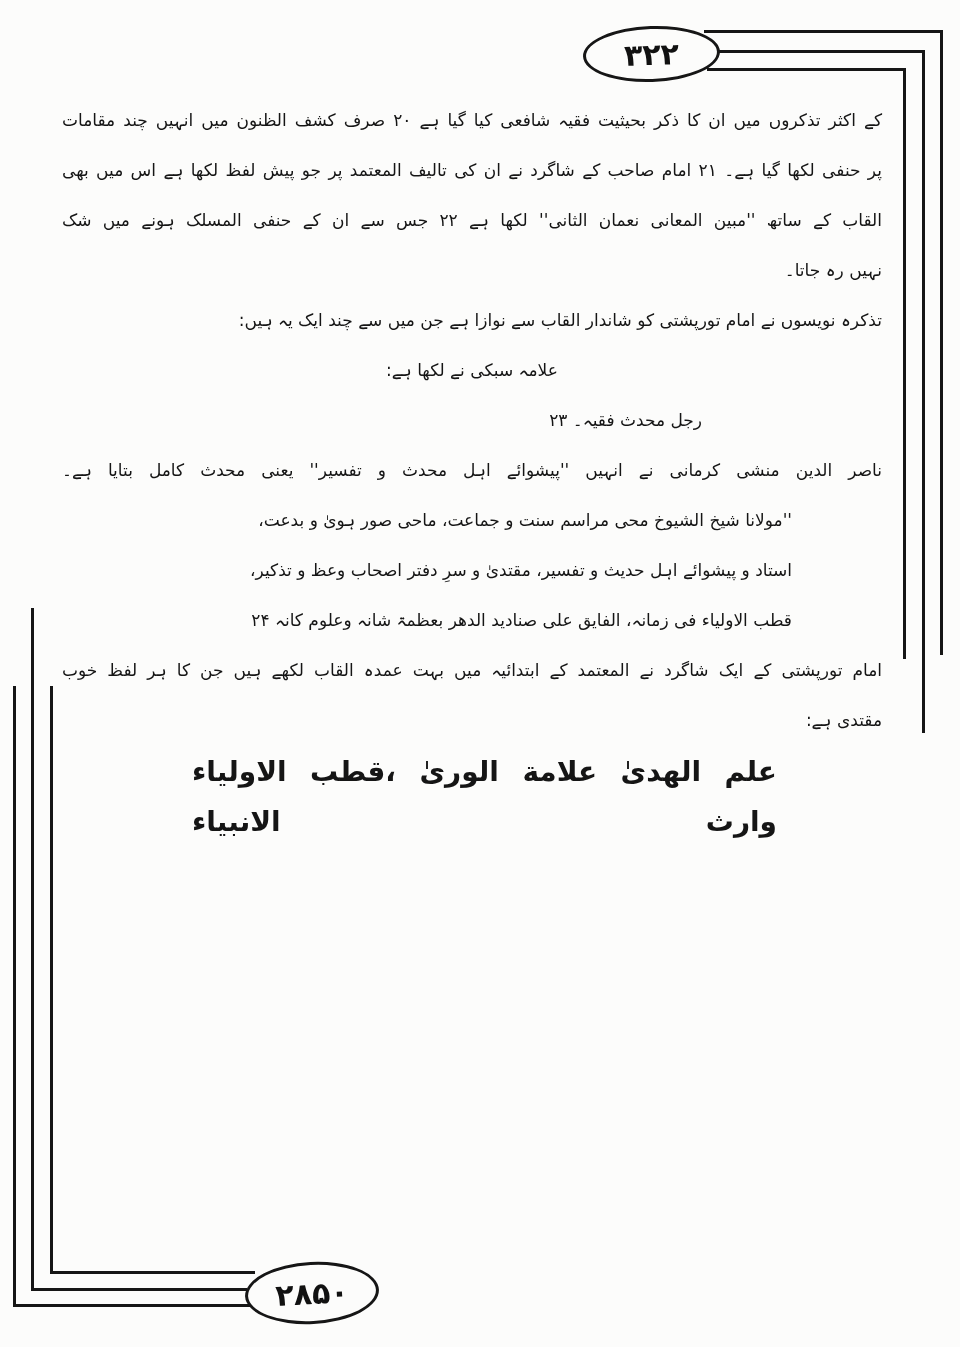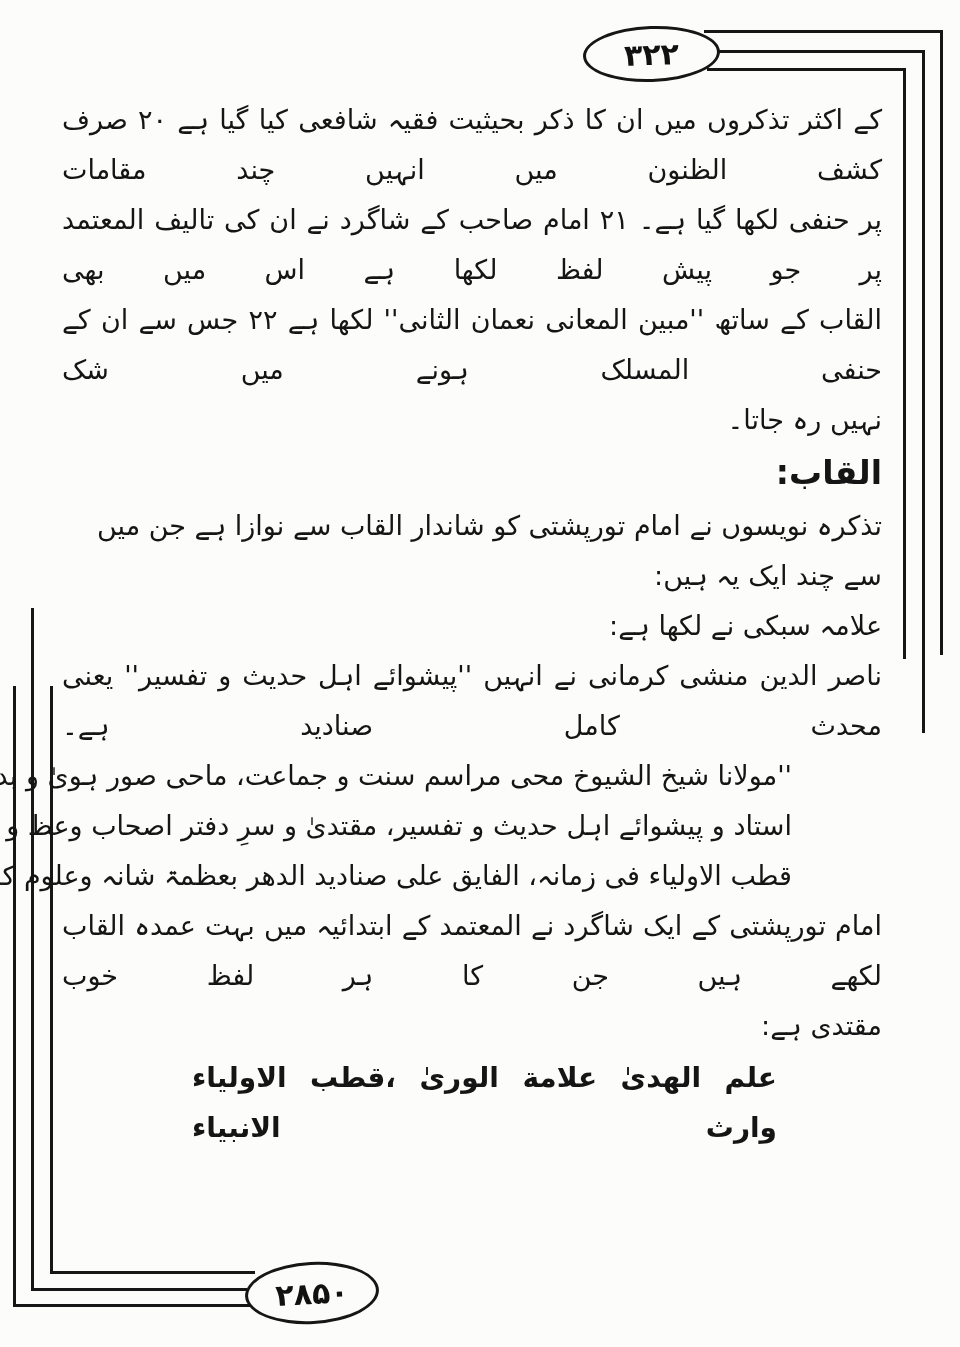"کے اکثر تذکروں میں ان" .line { font-size: 27px -> 17px }
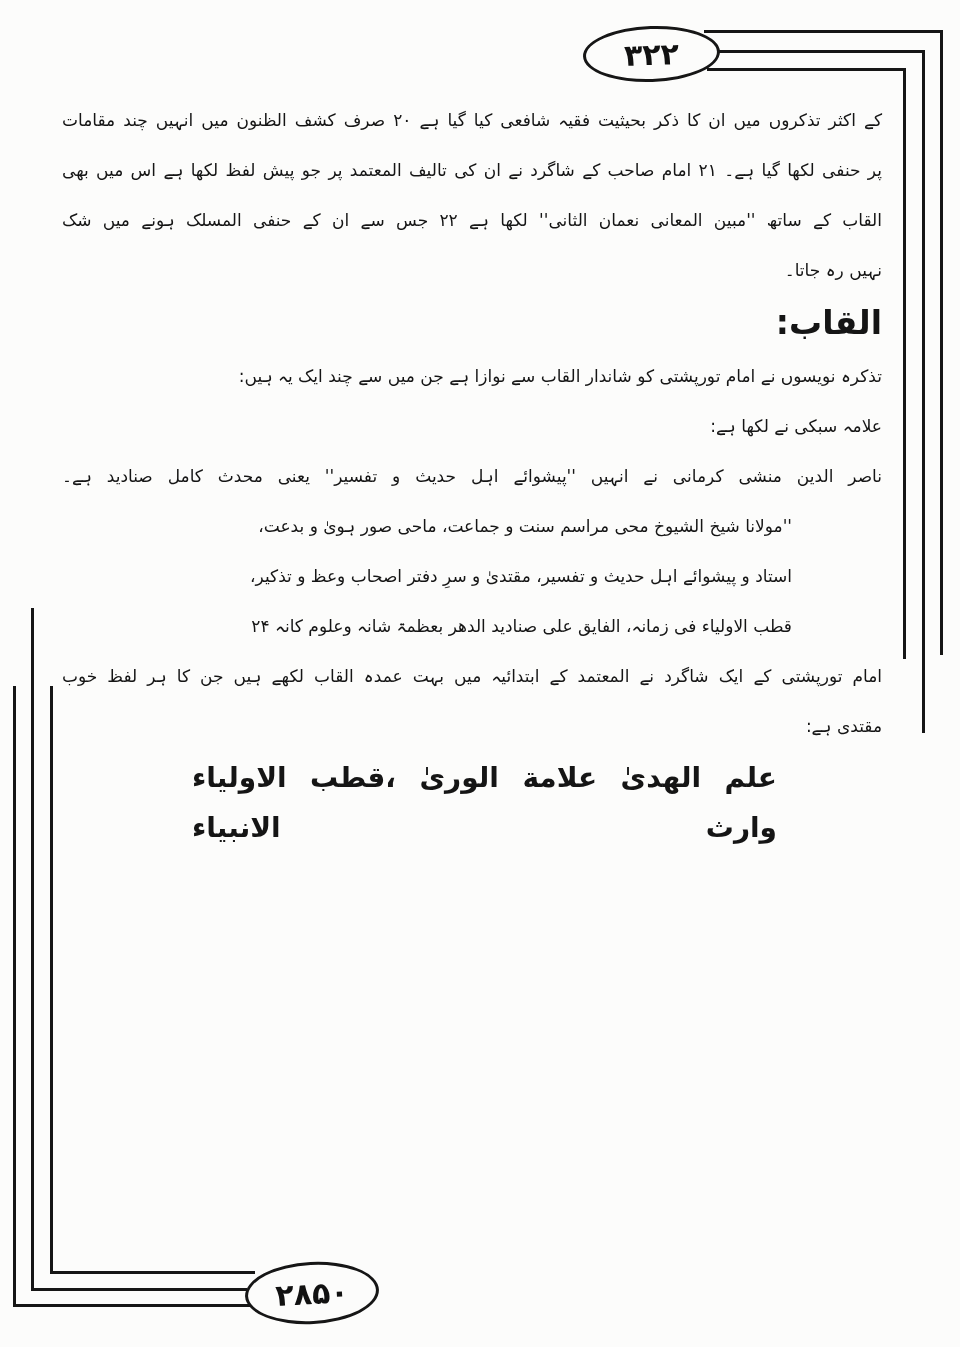"القاب:" div.line { html: <div>القاب:</div> -> none }
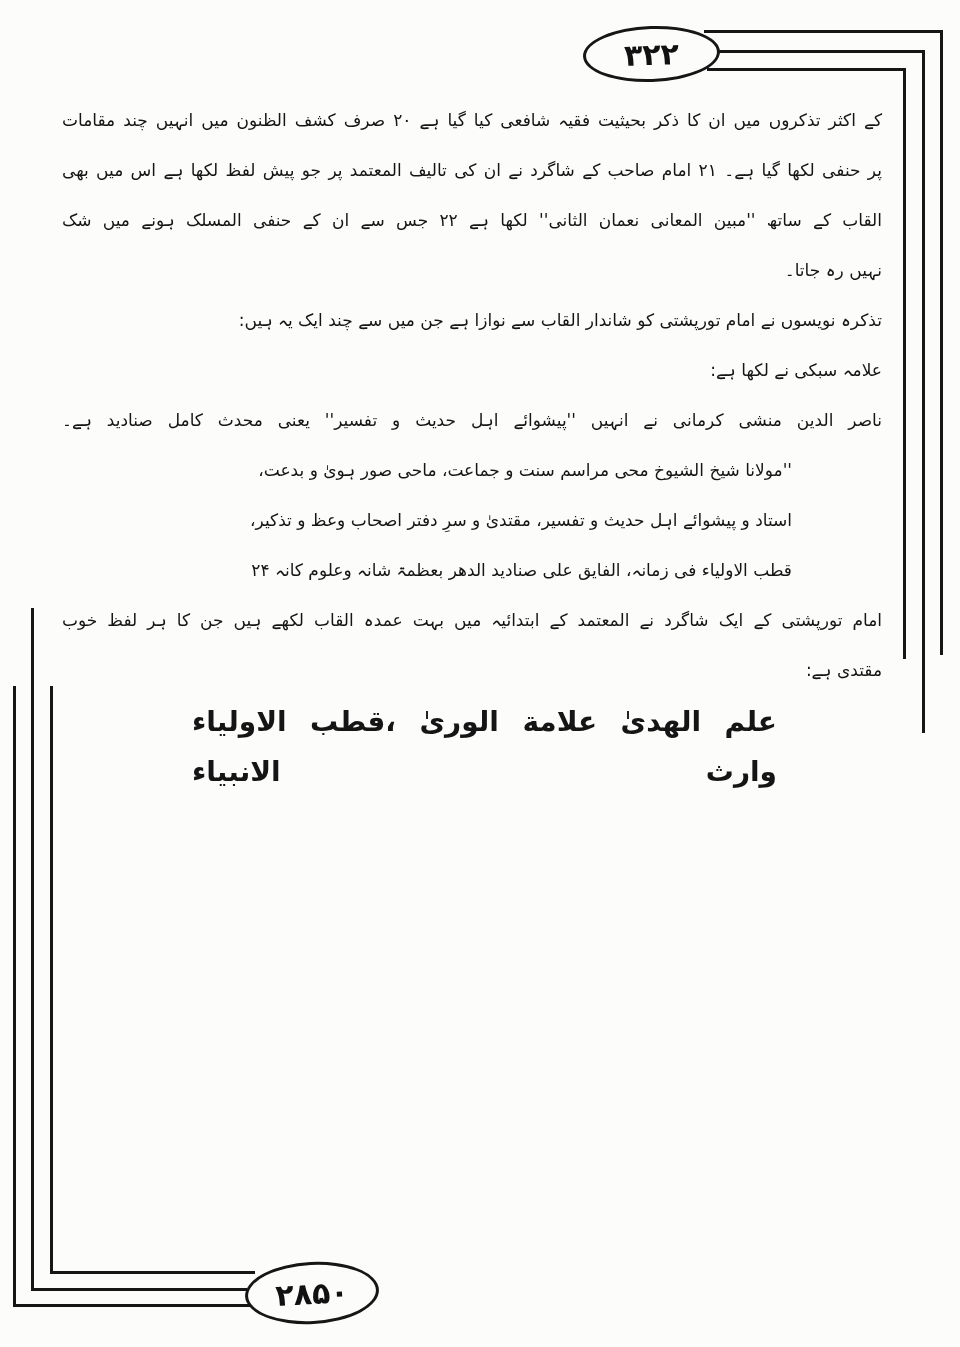"علامہ سبکی نے لکھا ہے:" .mr-subki { text-align: none -> center }
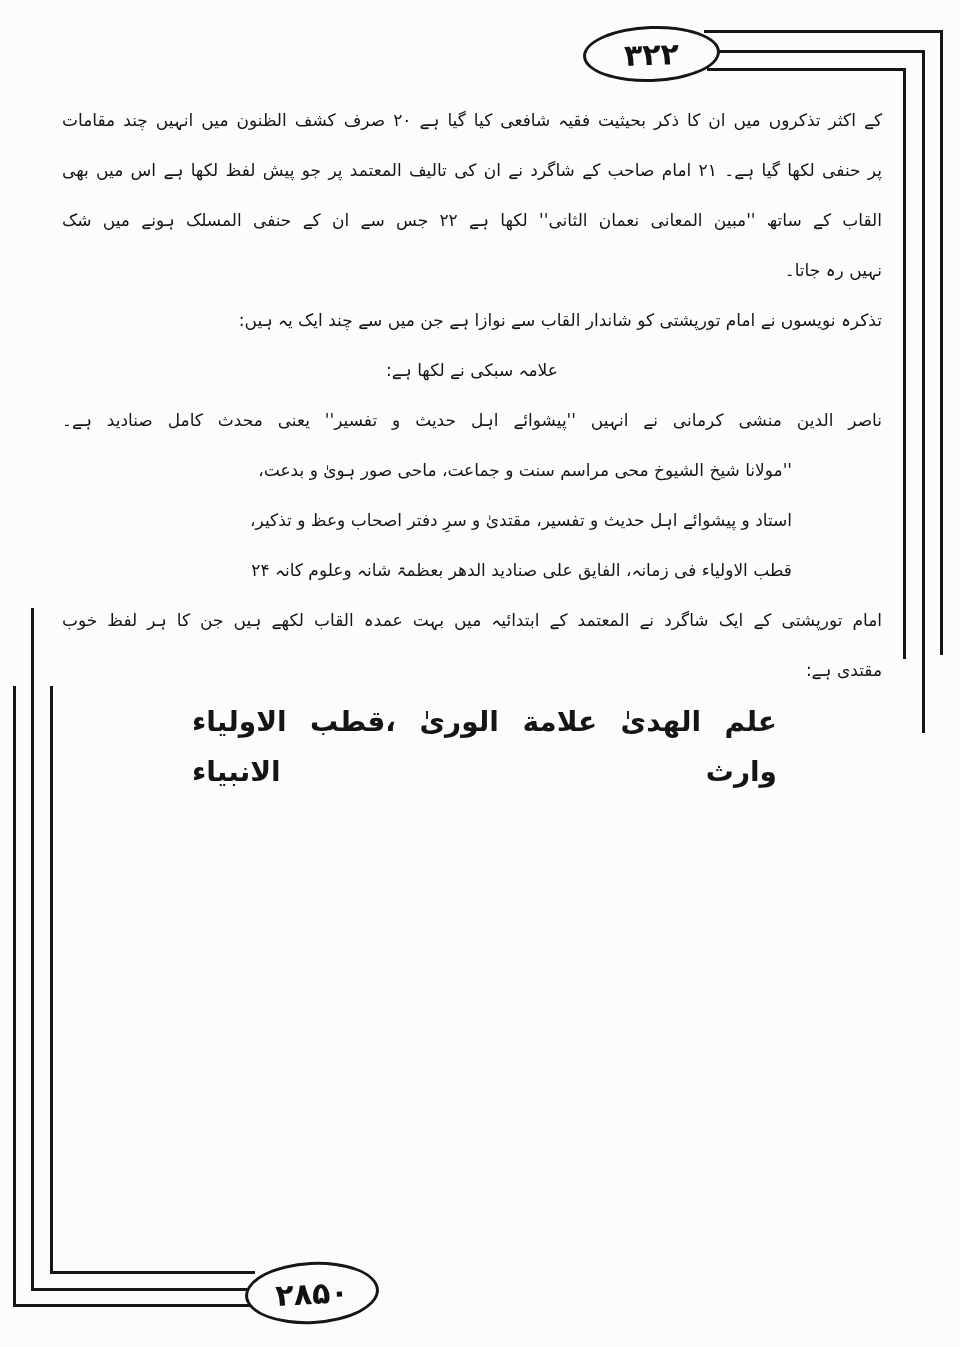"رجل محدث فقیہ۔ ۲۳" div.line { html: none -> <div>رجل محدث فقیہ۔ ۲۳</div> }
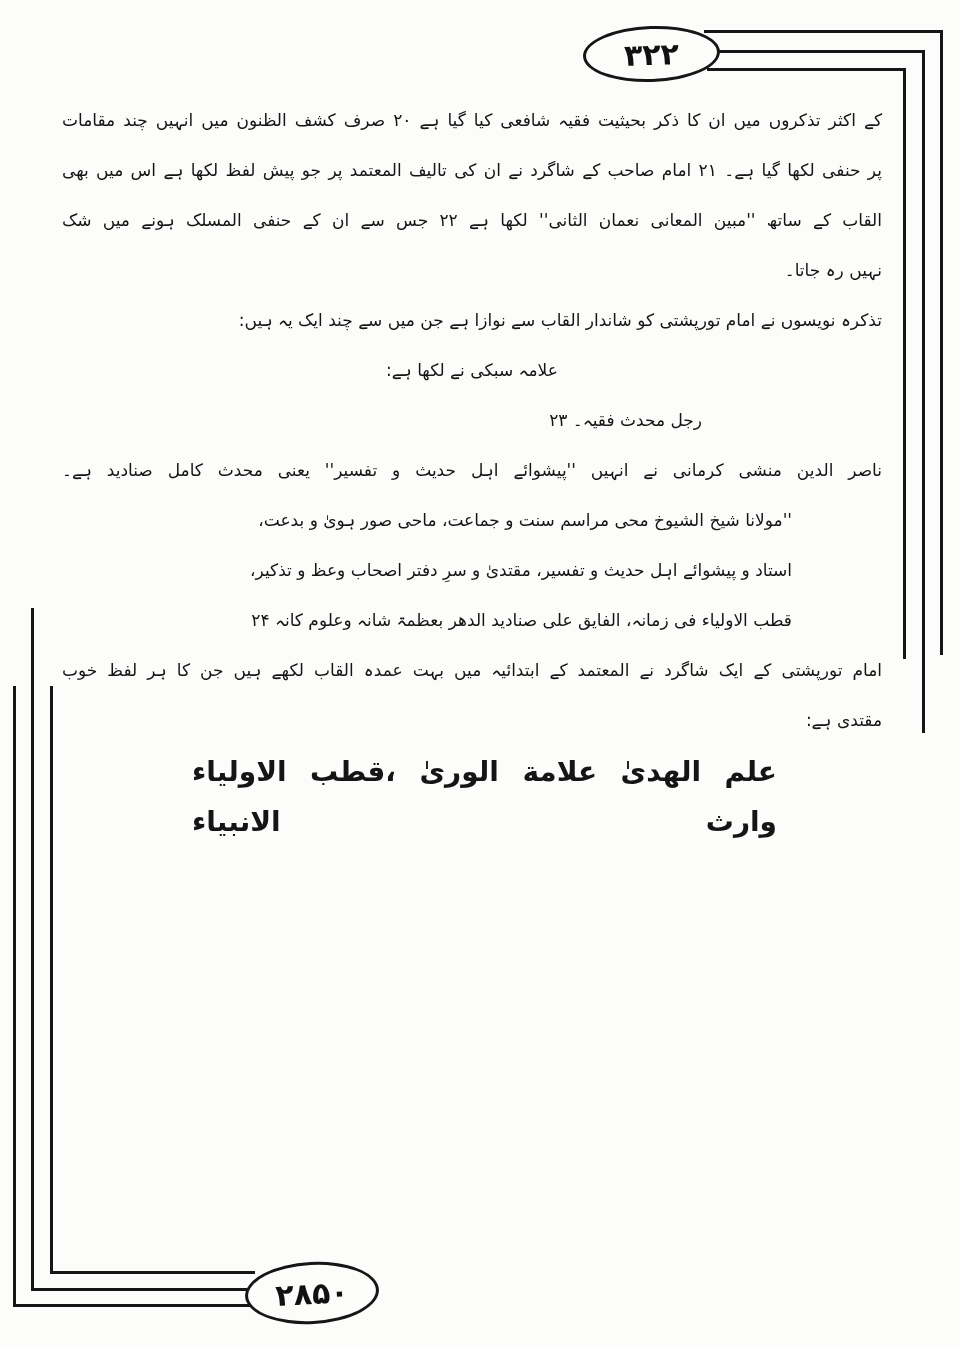"ناصر الدین منشی کرمانی نے" div.line { text: حدیث و تفسیر'' یعنی محدث کامل صنادید -> محدث و تفسیر'' یعنی محدث کامل بتایا }
